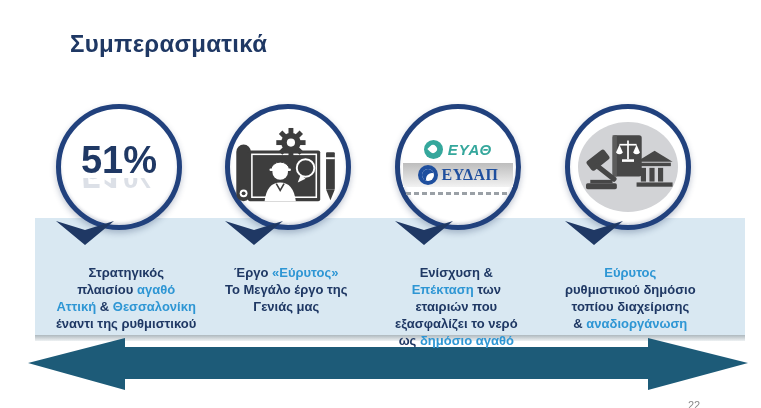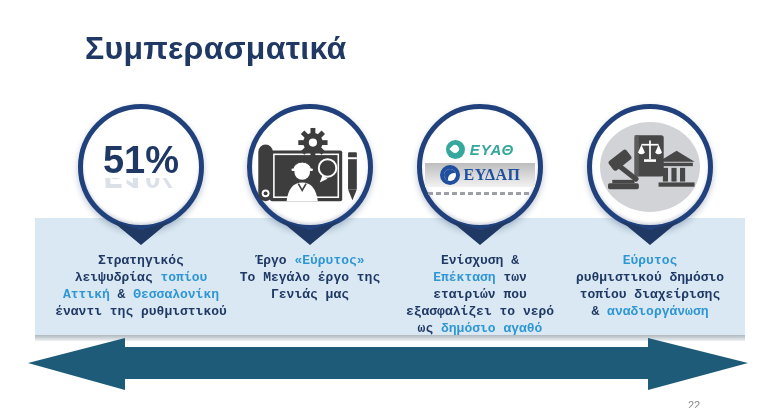"Συμπερασματικά" .title { font-size: 32px -> 24px; left: 85px -> 70px }
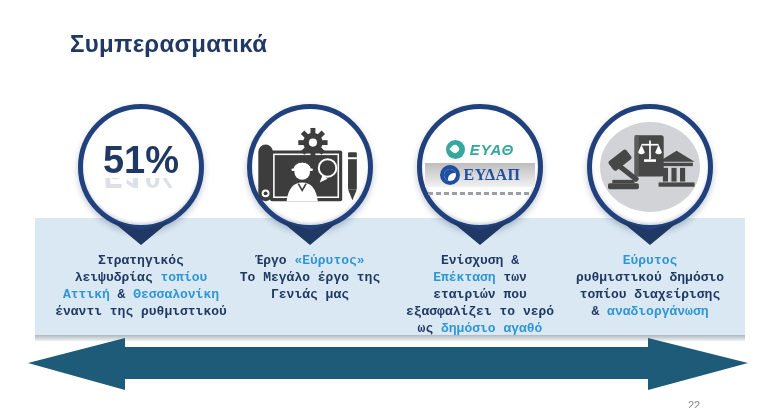"51%" .col { align-items: center -> flex-start }
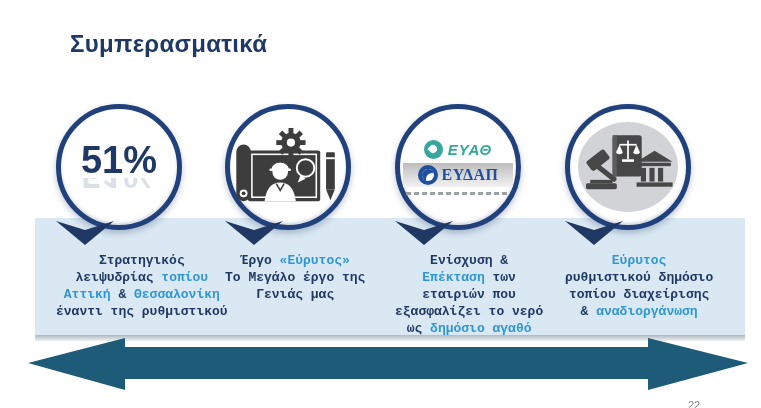"Στρατηγικός" .textblock { font-family: Liberation Mono, monospace -> none; margin-top: 7px -> 19px }
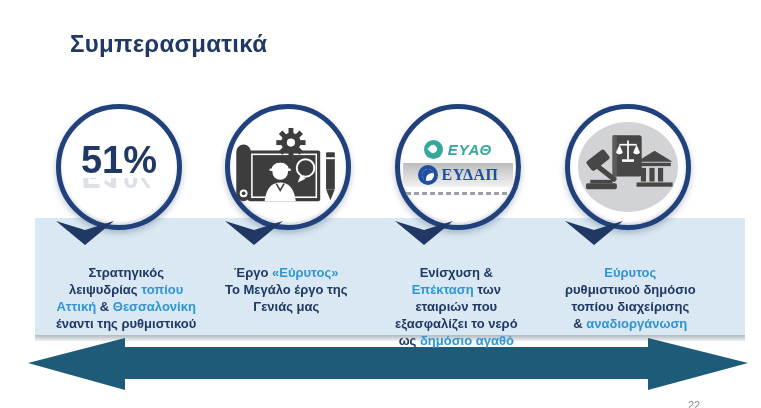"λειψυδρίας" span.c-navy { text: λειψυδρίας -> πλαισίου }
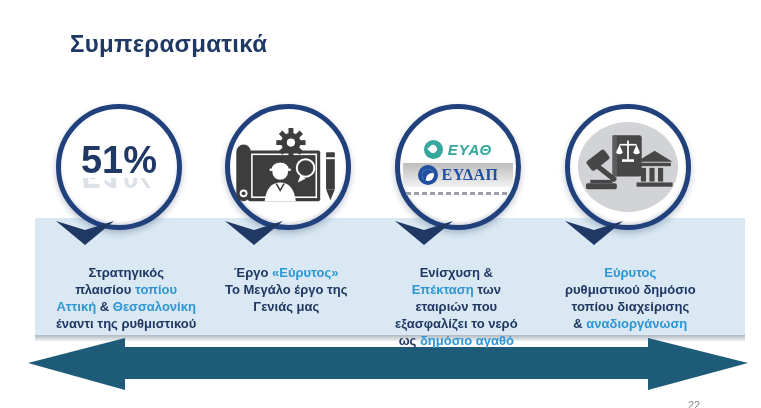"τοπίου" span.c-blue { text: τοπίου -> αγαθό }
